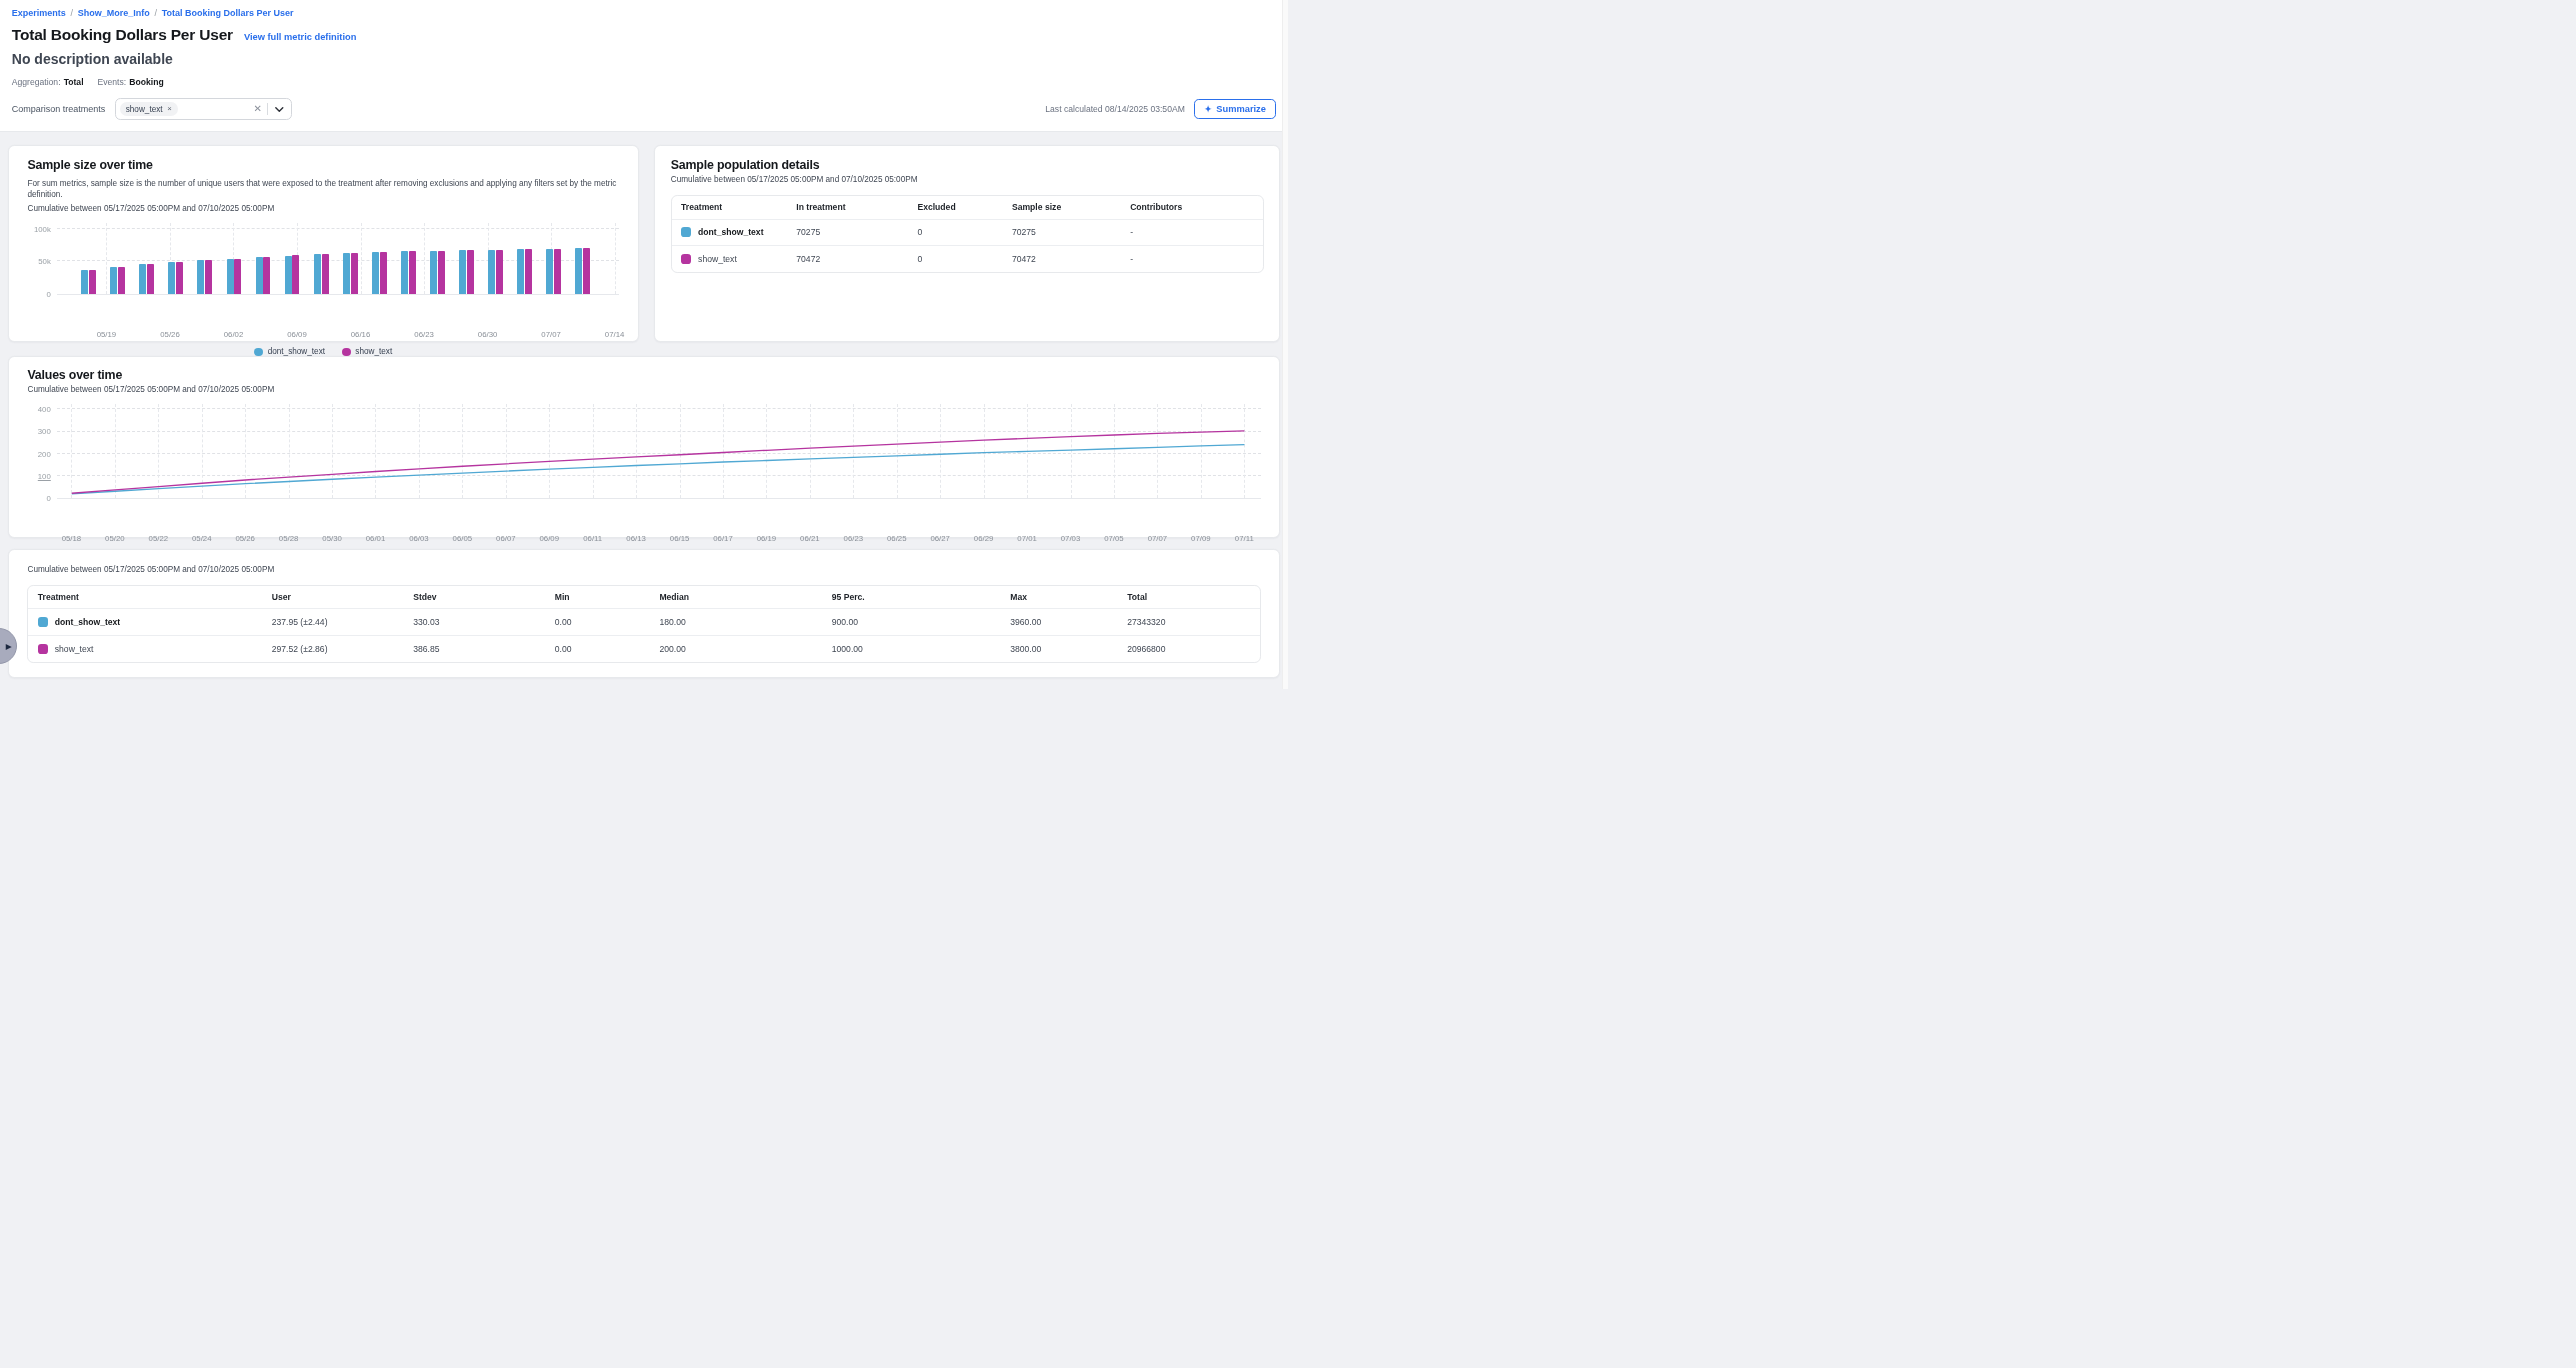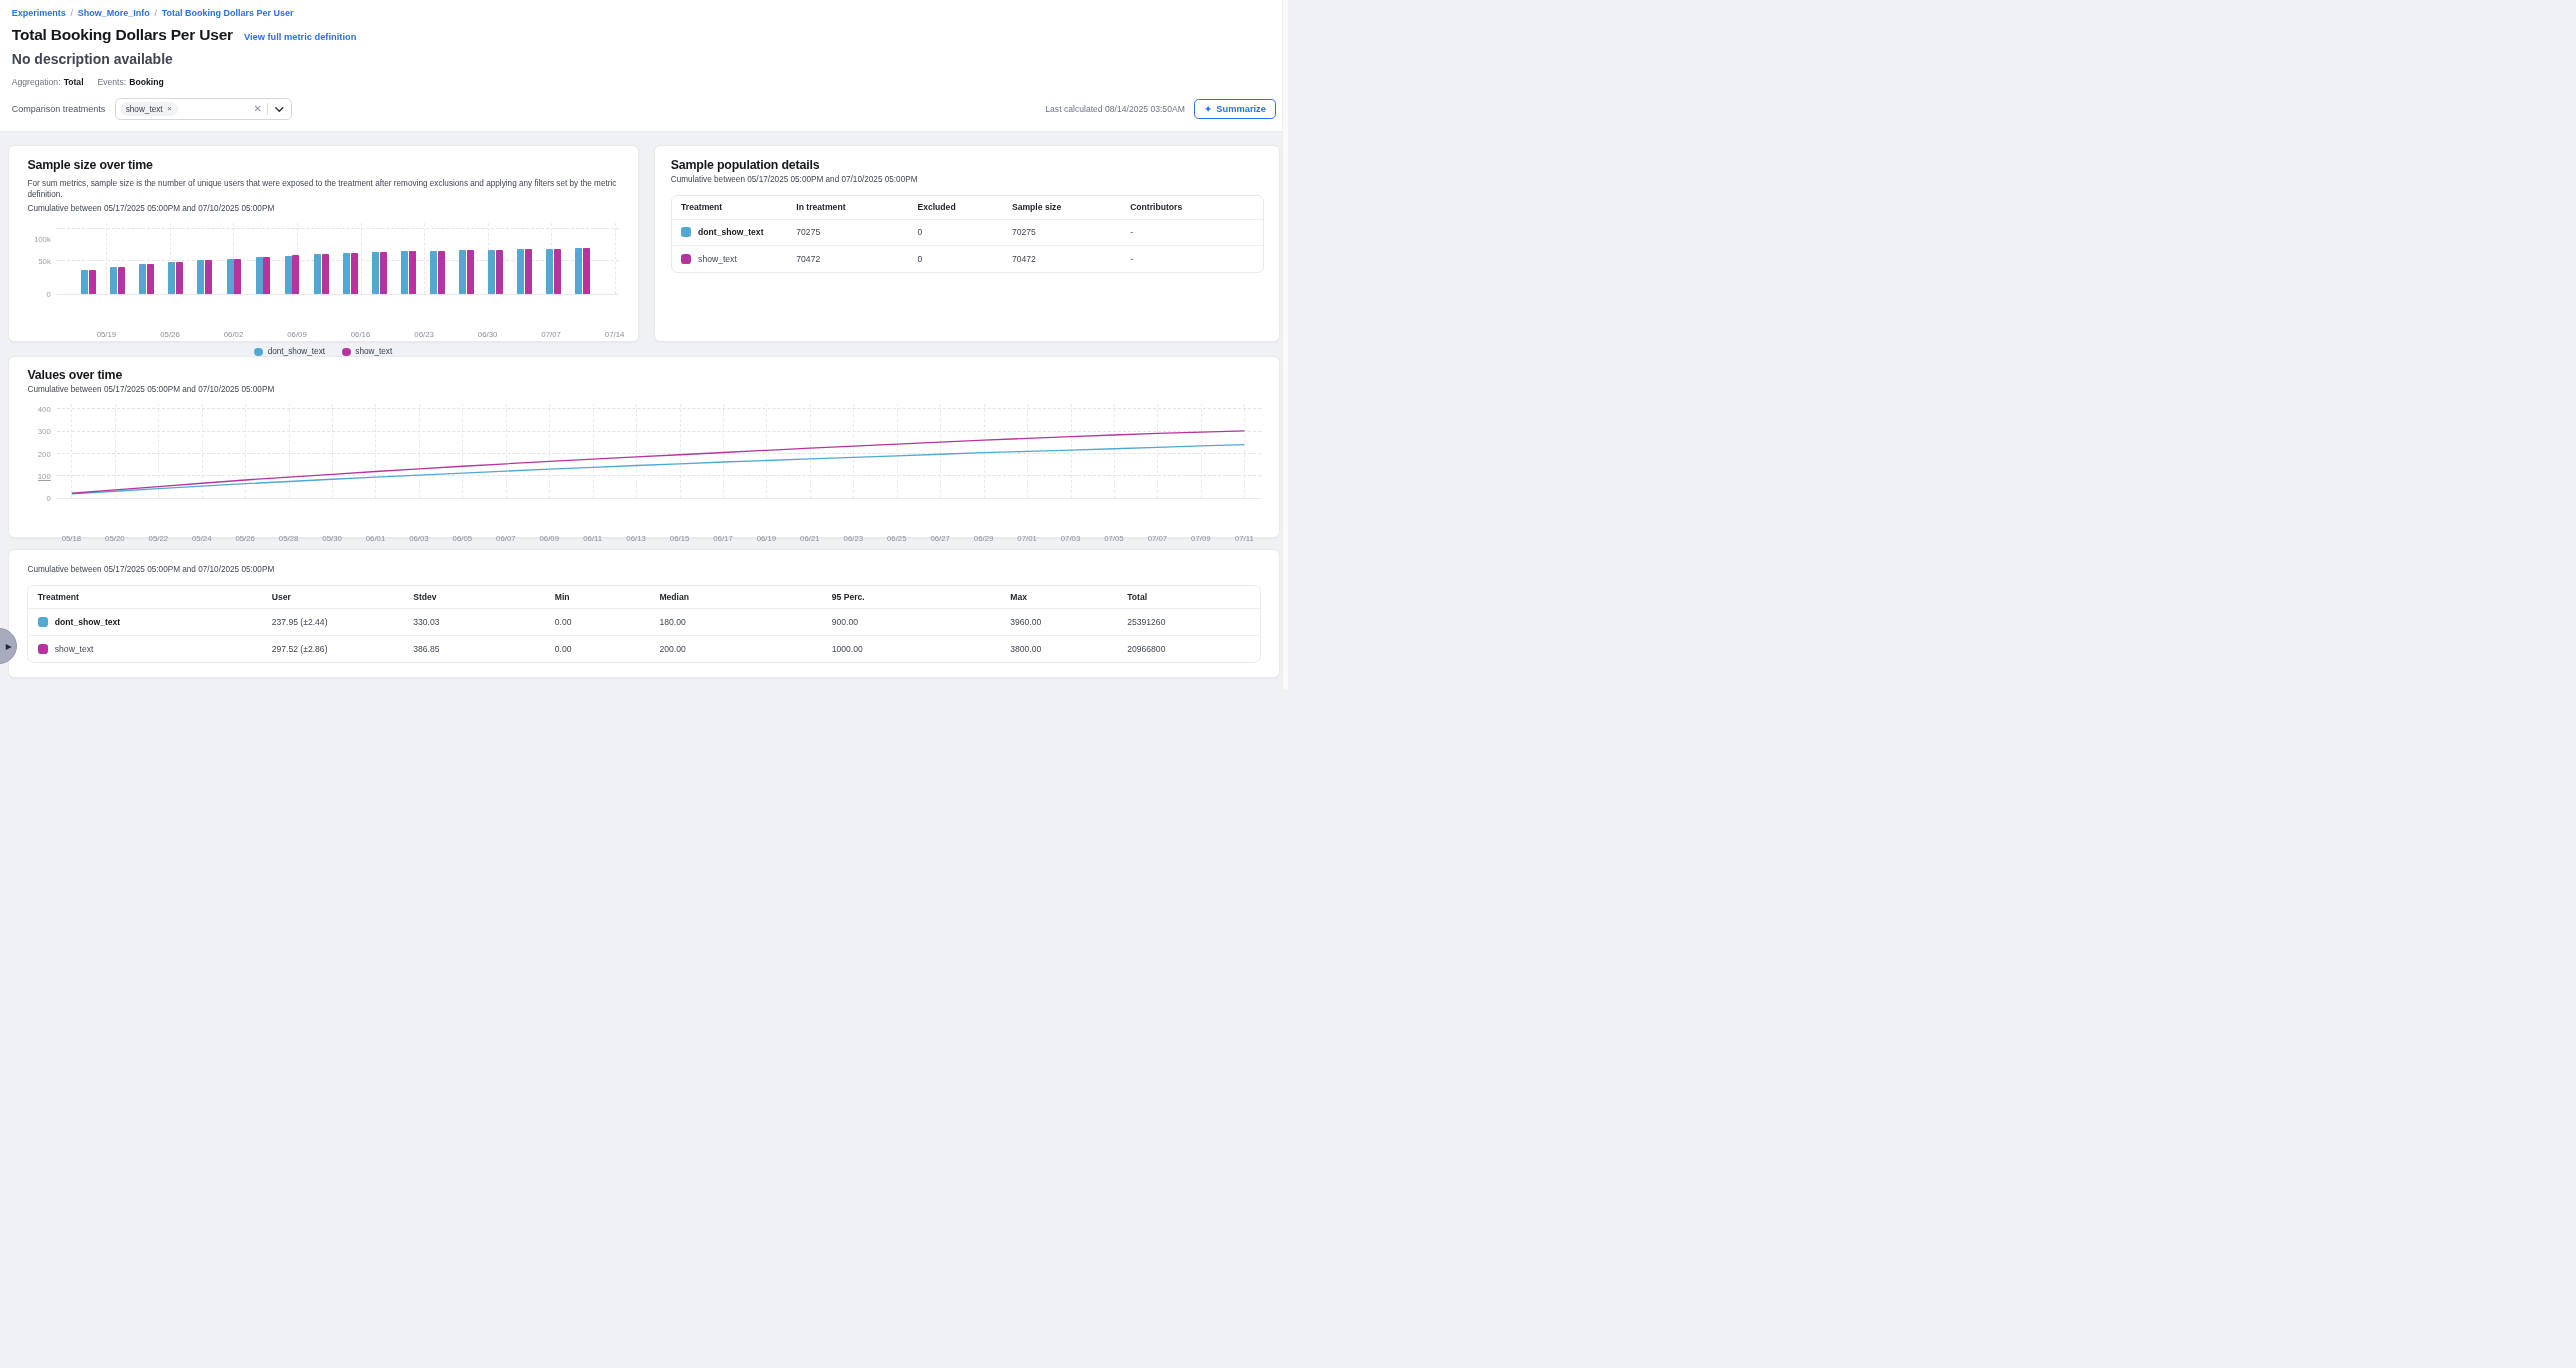"100k" span { bottom: 51px -> 61px }
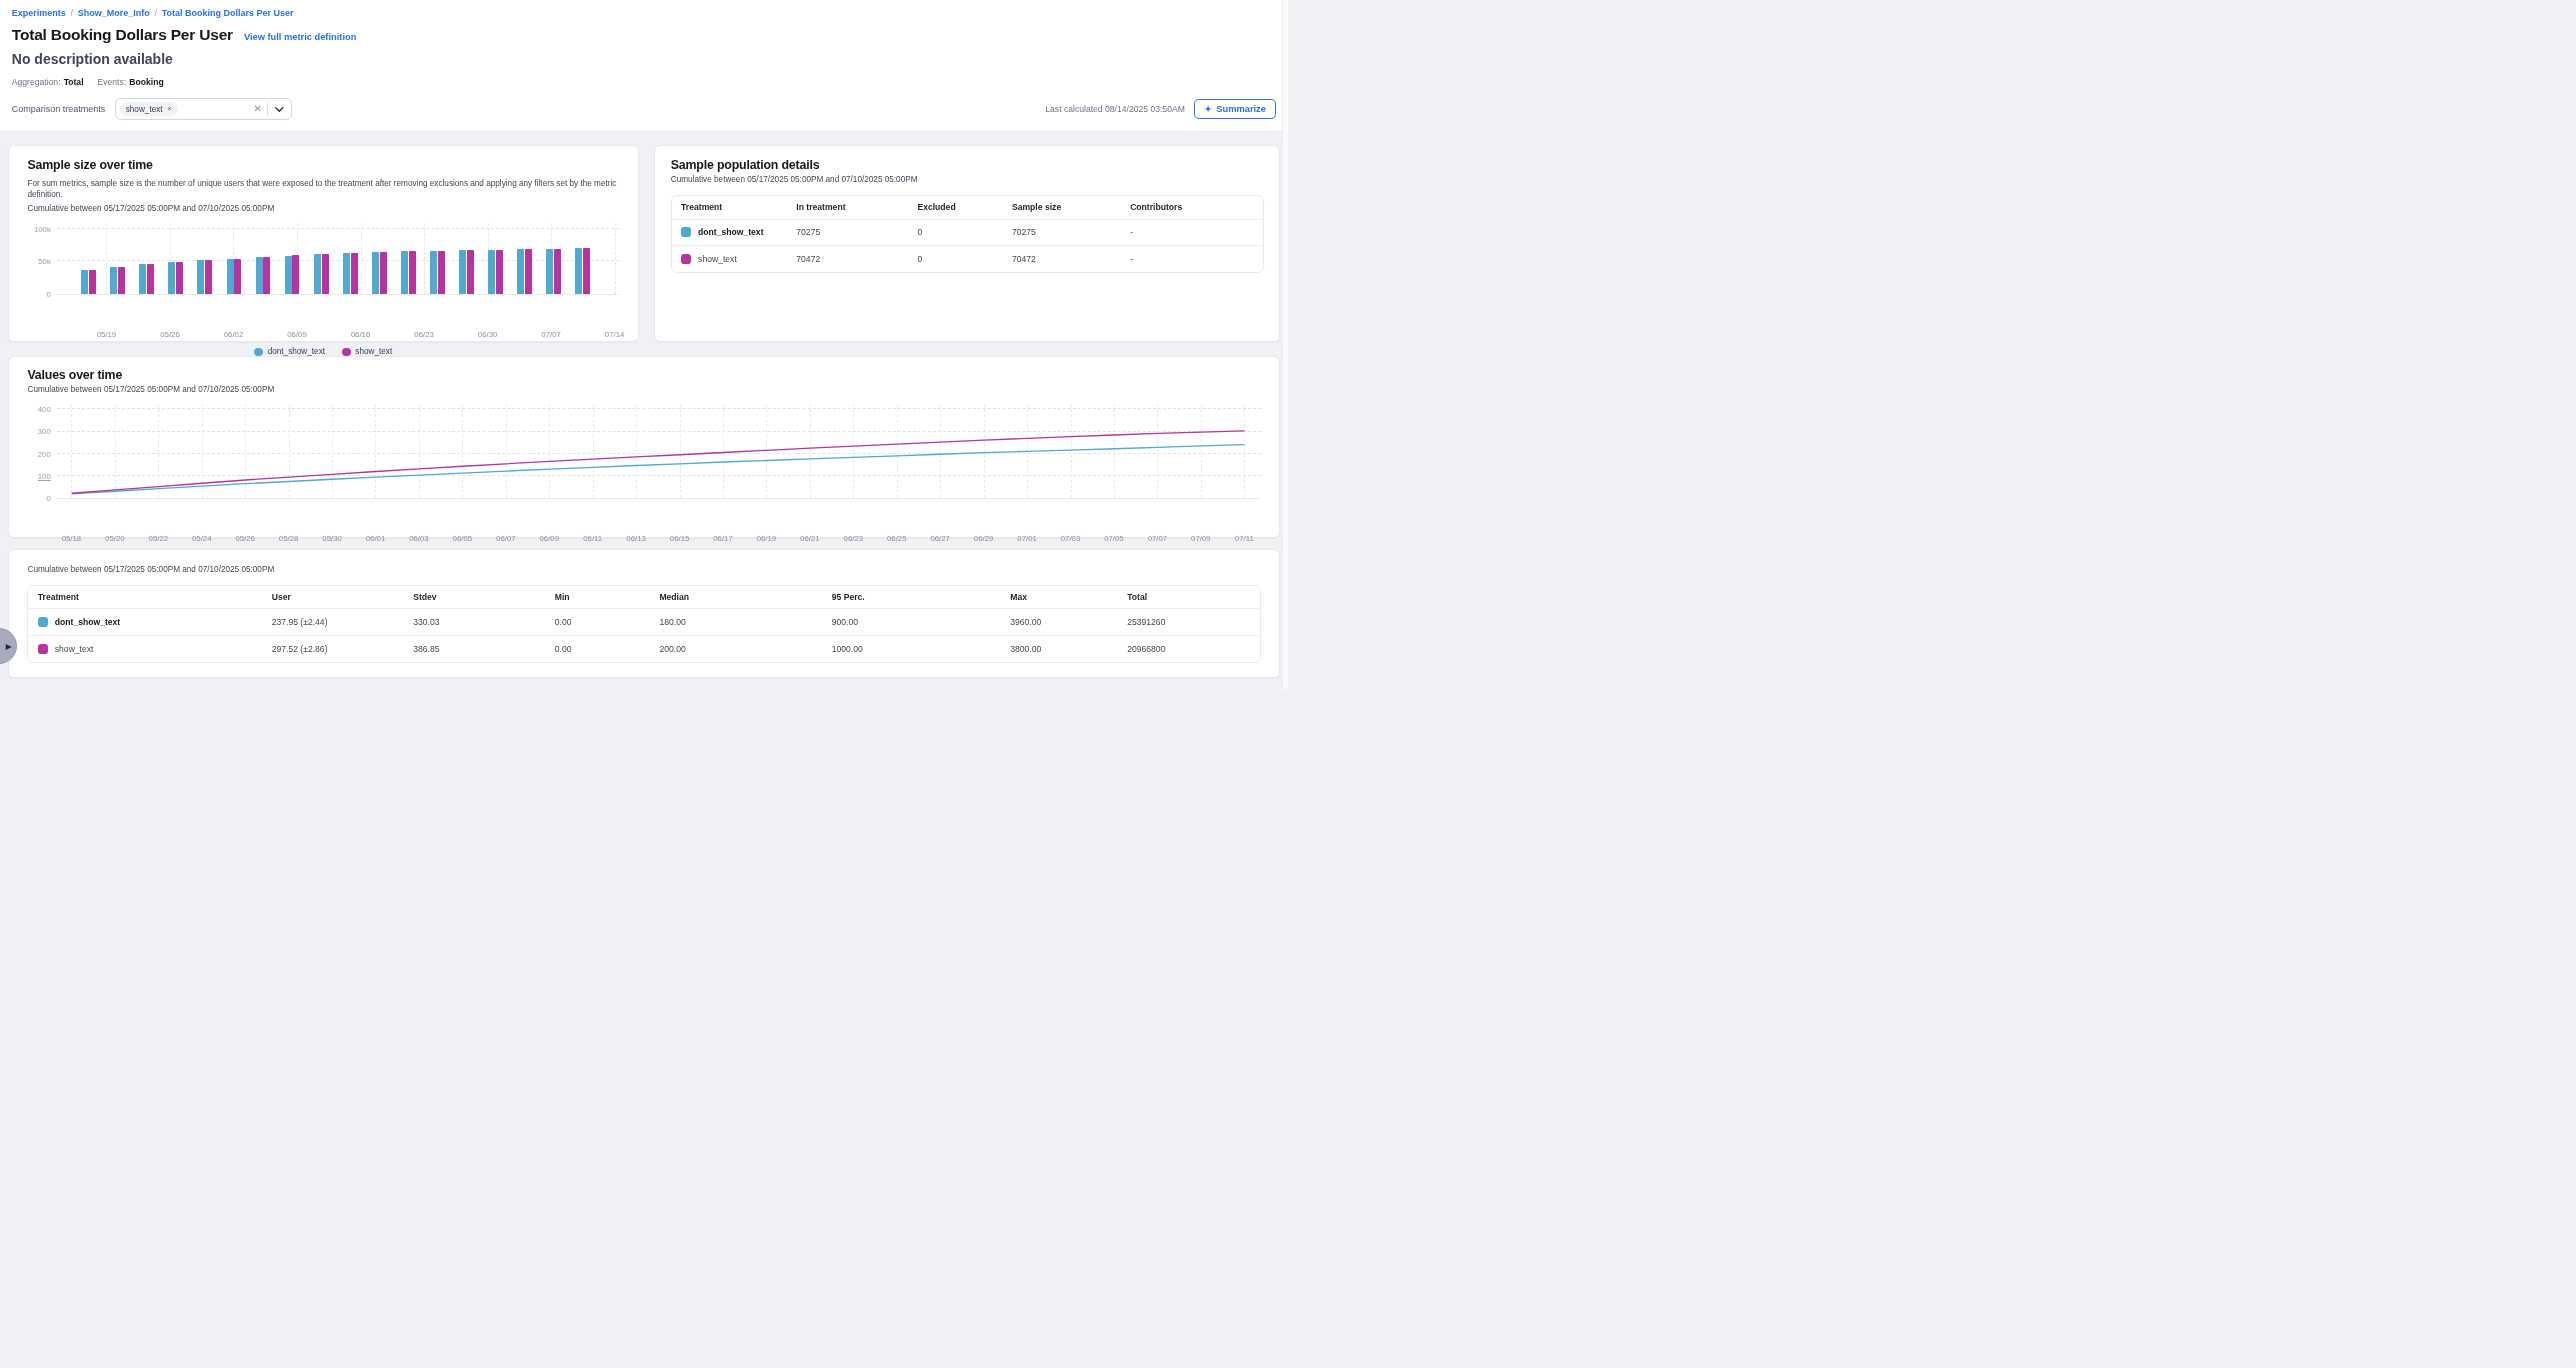"25391260" td { text: 25391260 -> 27343320 }
